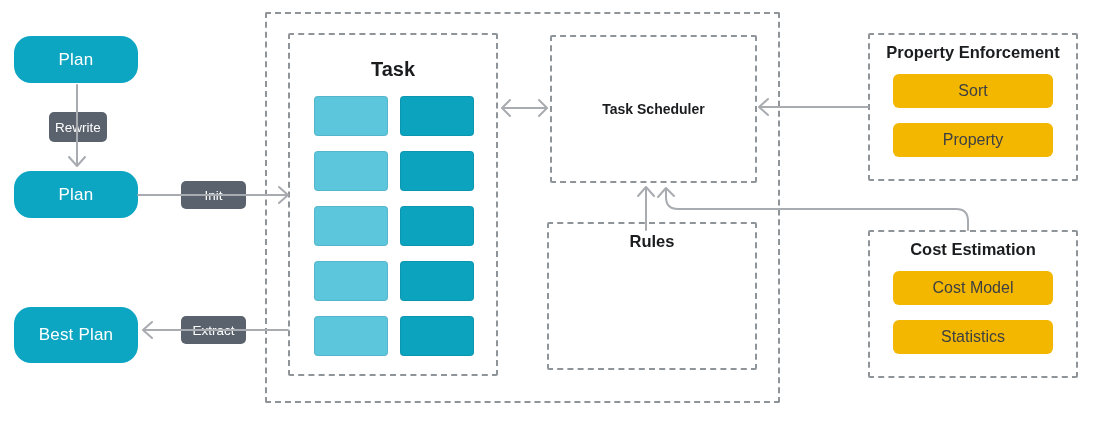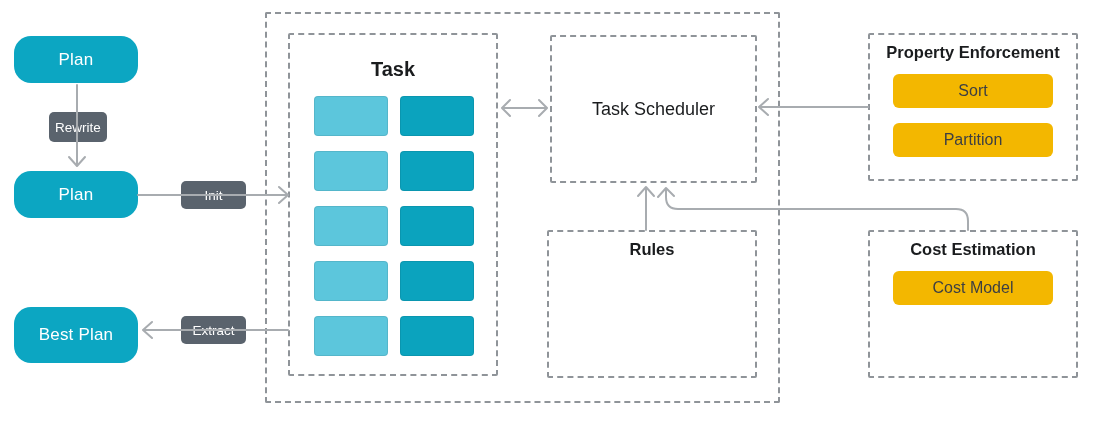"Task Scheduler" .ts-label { font-size: 18px -> 14px; font-weight: 400 -> 700 }
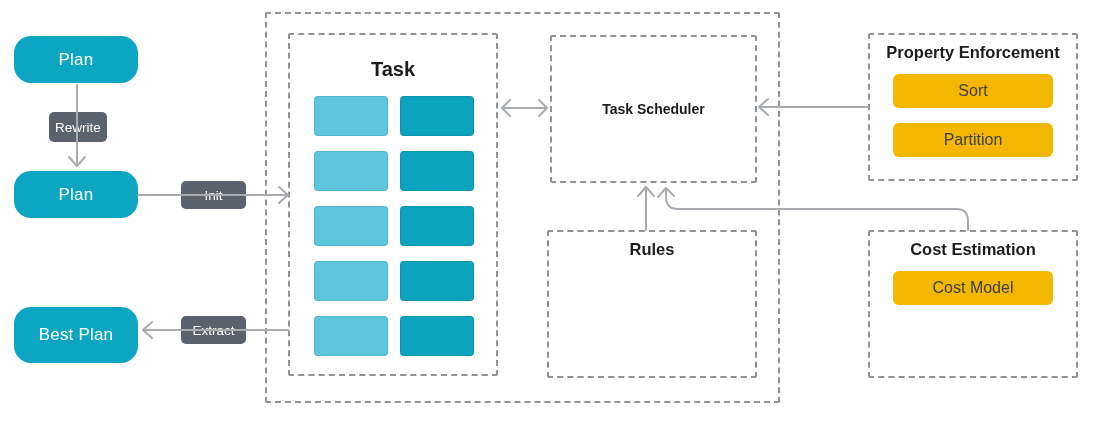"Partition" div.chip { text: Partition -> Property }
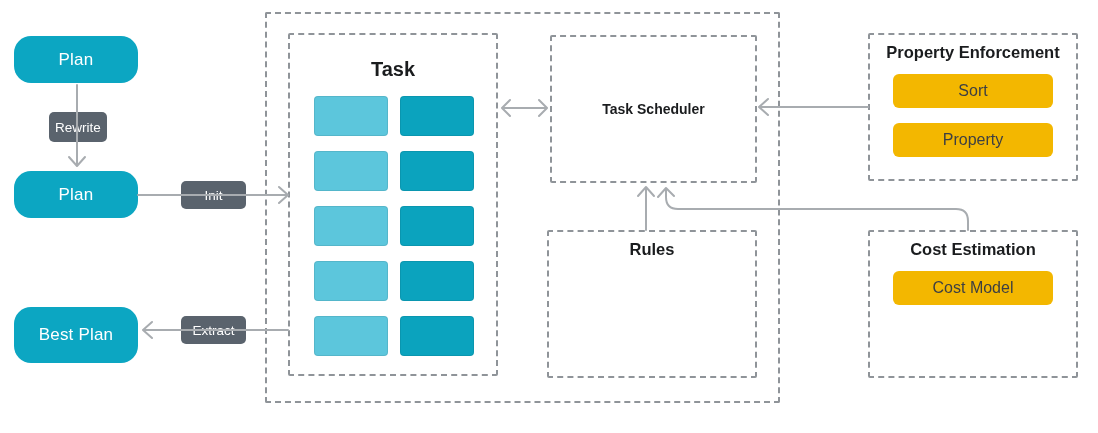"Rules" div.group { top: 230px -> 222px }
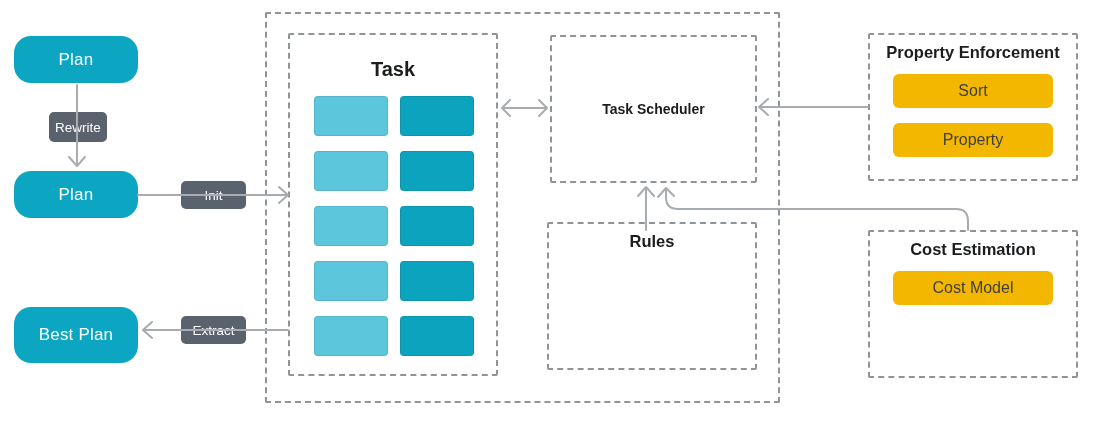"Statistics" div.chip { html: none -> <div>Statistics</div> }
